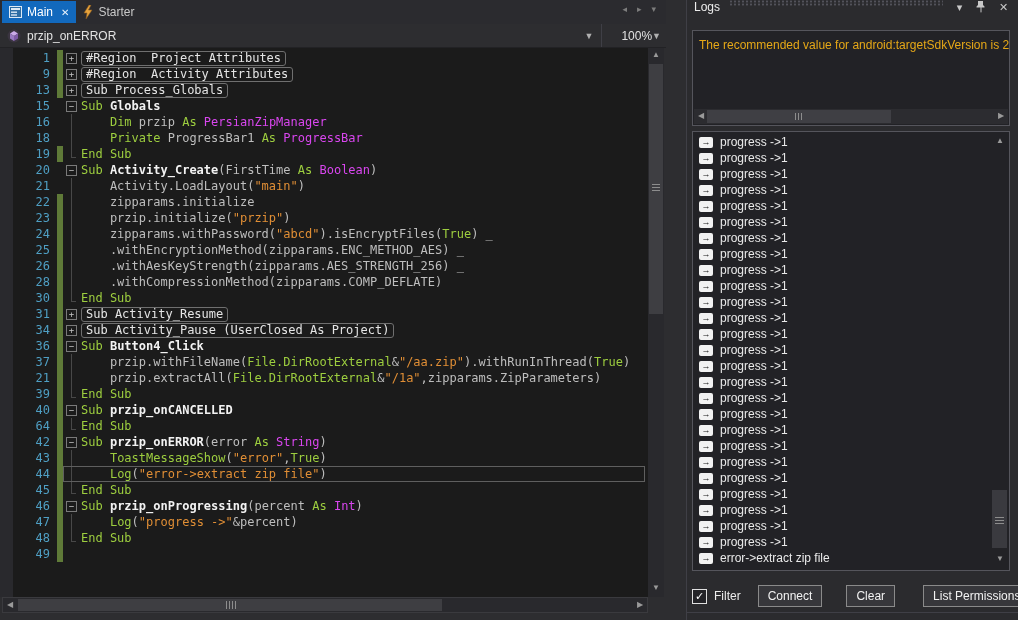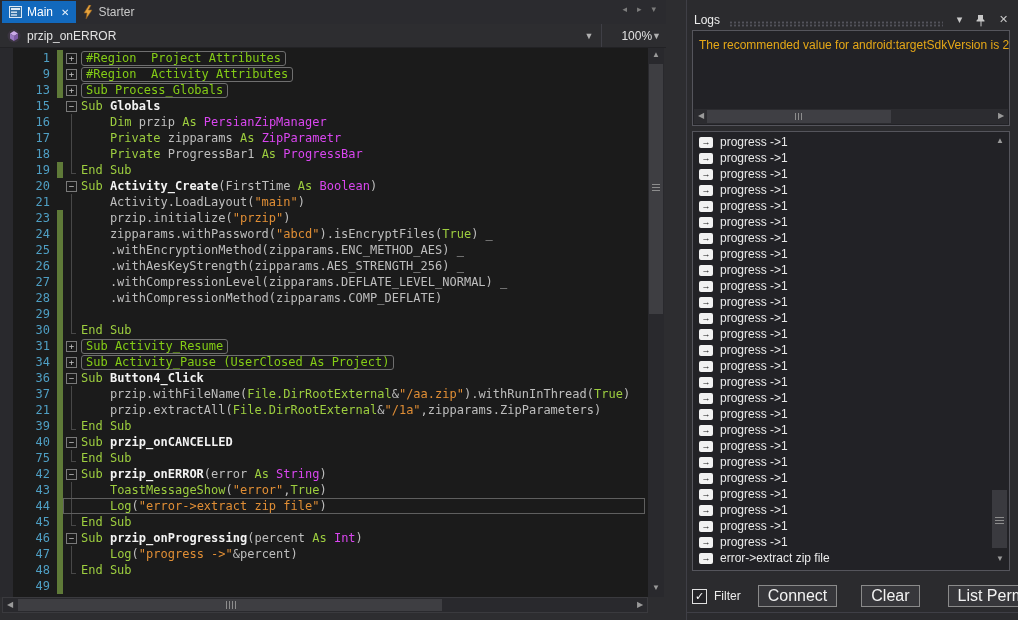"Logs" .logs-header { align-items: flex-end -> flex-start }
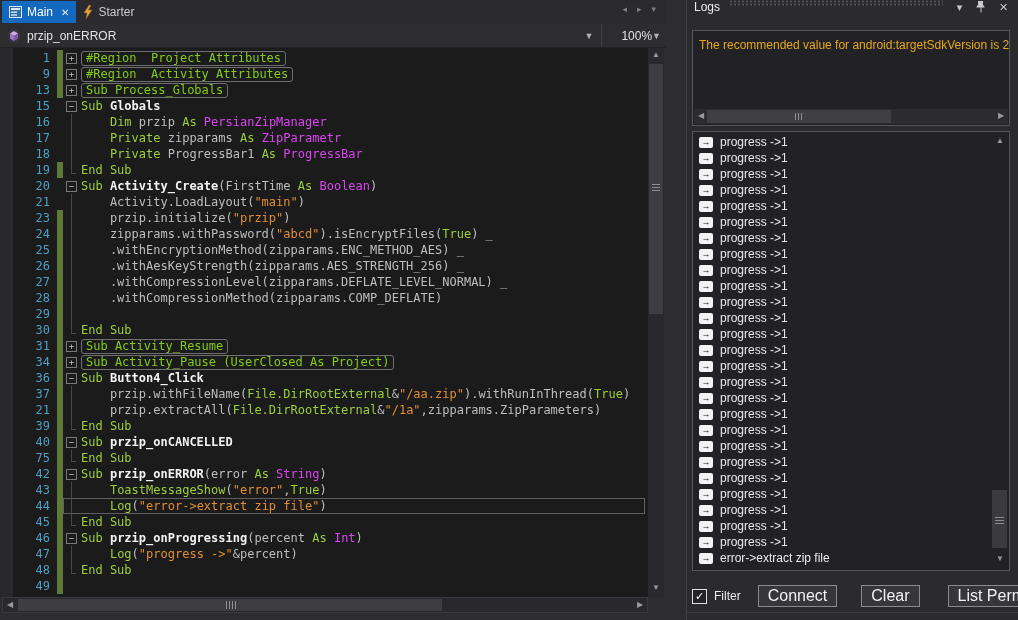"#Region Project Attributes" .ct .c { color: #84cc16 -> #e5e5e5 }
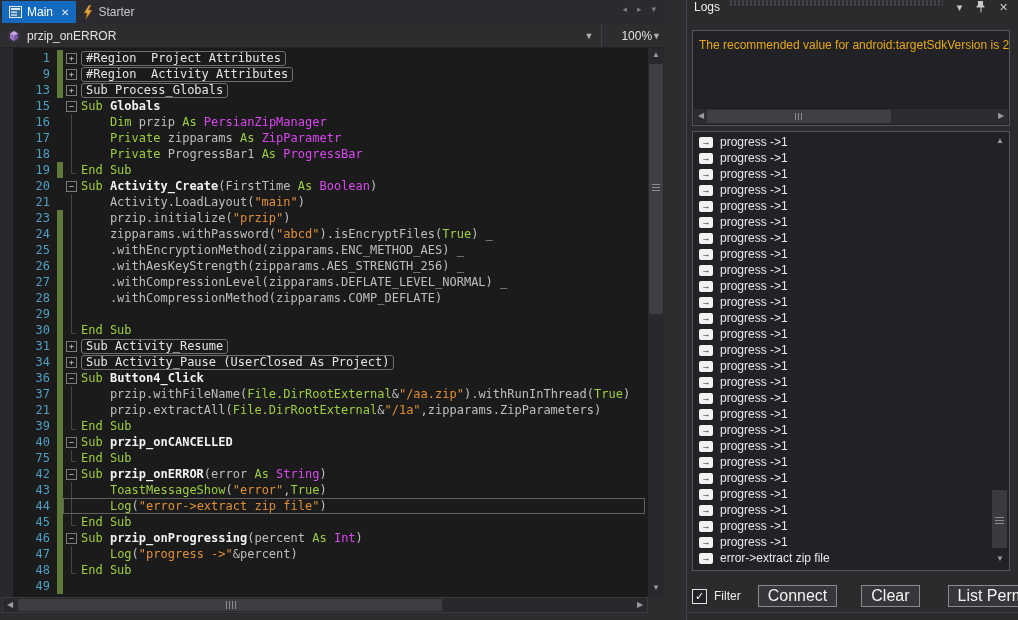"17" div.cl { html: <div> <span>17</span> <span></span> <span></span> <span><span> </span><span>Private </span><span>zipparams </span><span>As </span><span>ZipParametr</span></span> </div> -> none }
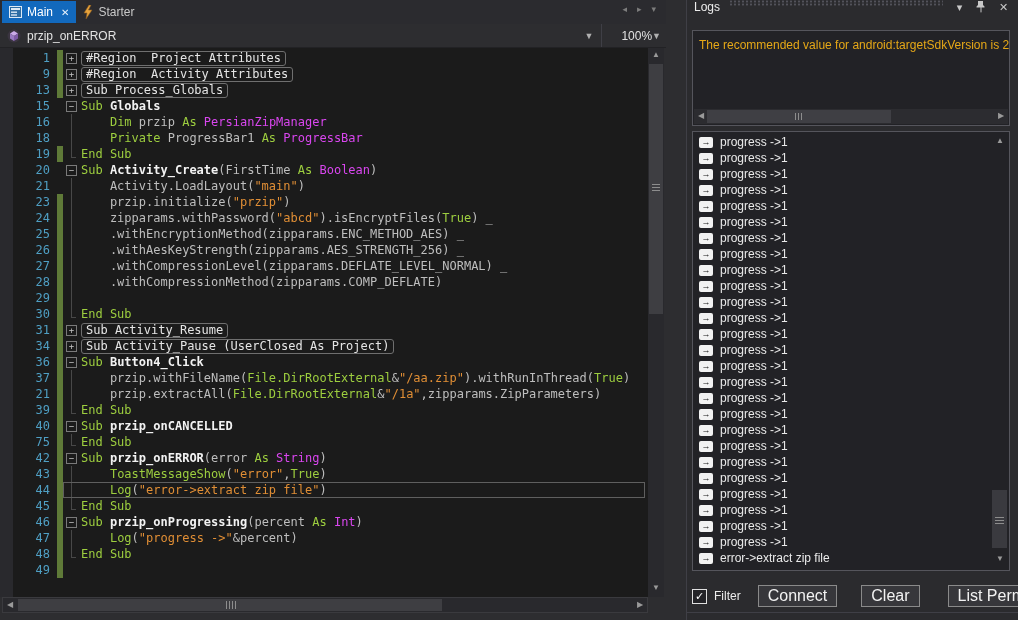"22" div.cl { html: none -> <div> <span>22</span> <span></span> <span></span> <span><span> zipparams.initialize</span></span> </div> }
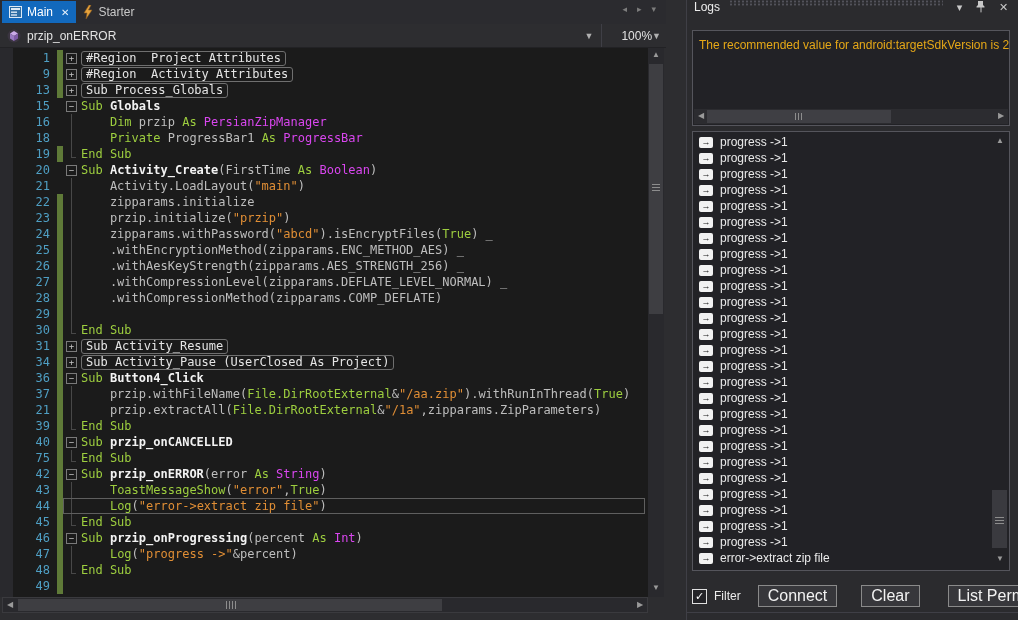"27" div.cl { html: <div> <span>27</span> <span></span> <span></span> <span><span> .withCompressionLevel(zipparams.DEFLATE_LEVEL_NORMAL) _</span></span> </div> -> none }
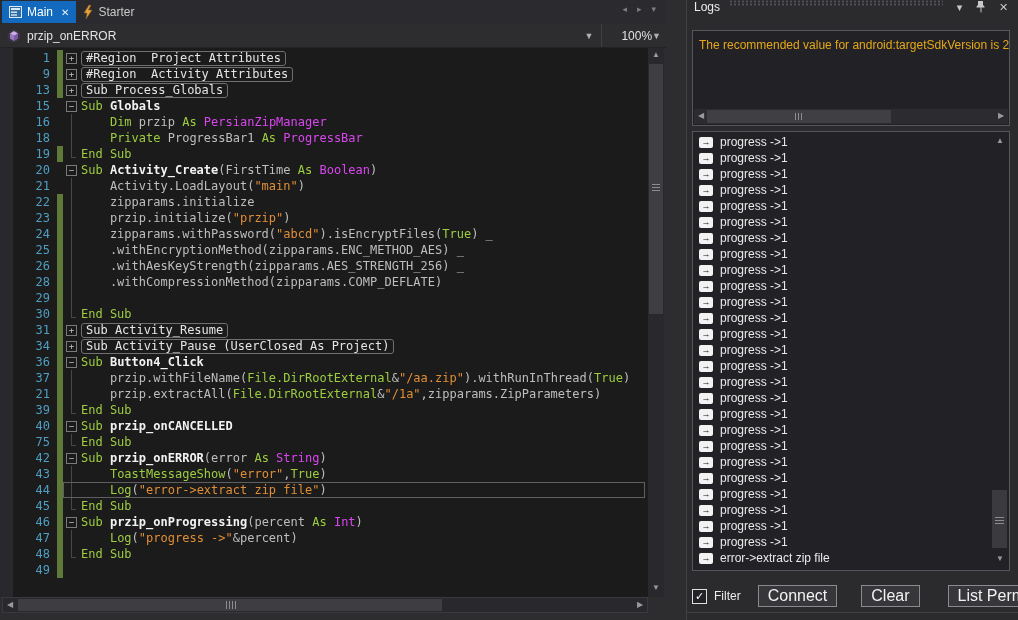"29" div.cl { html: <div> <span>29</span> <span></span> <span></span> <span></span> </div> -> none }
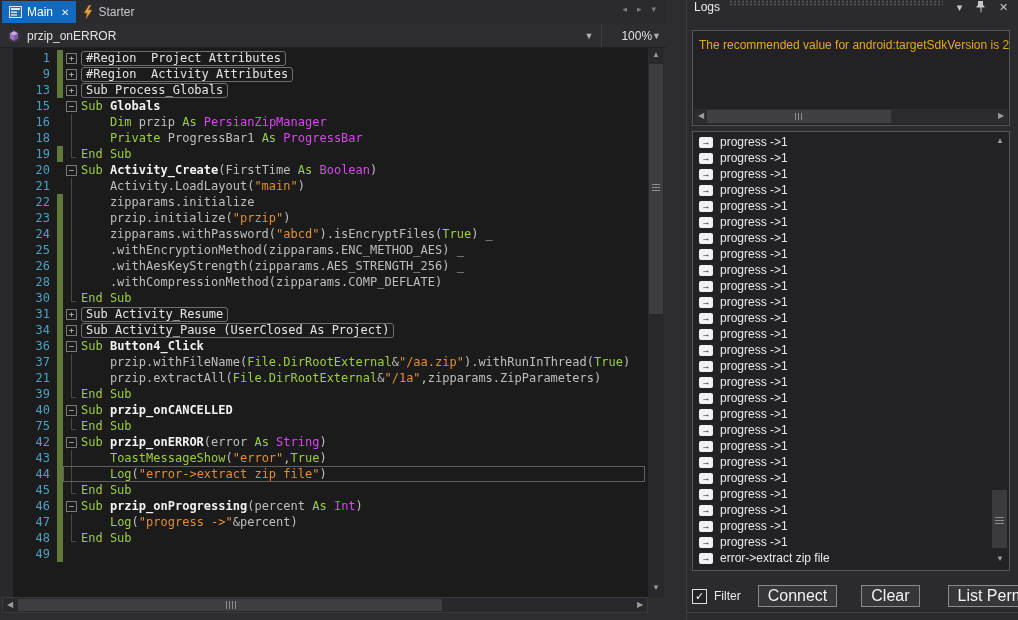"75" span.ln { text: 75 -> 64 }
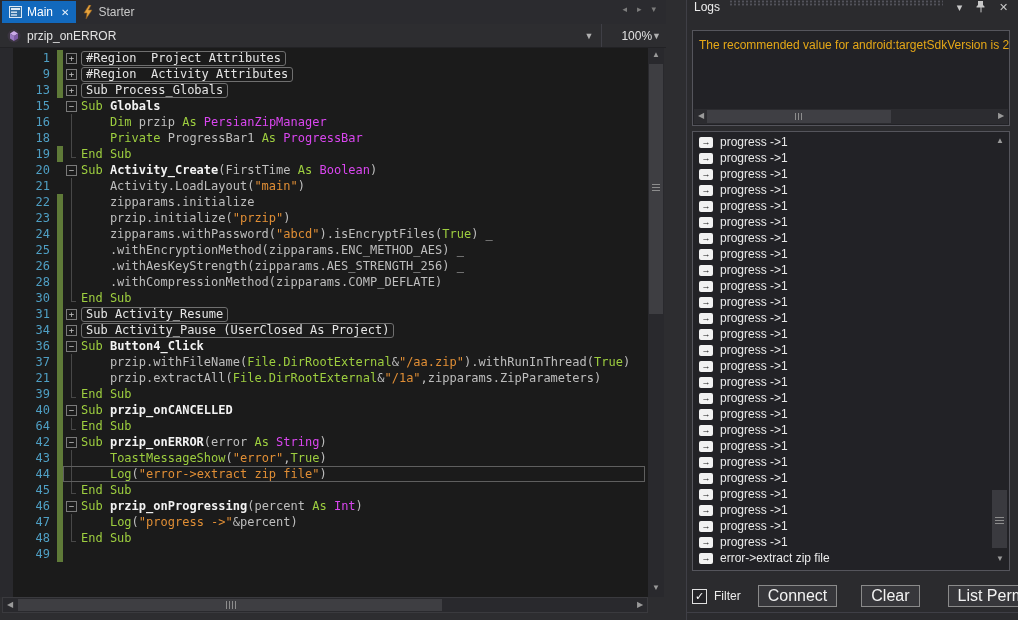"Connect" .btn { font-size: 16px -> 12px }
